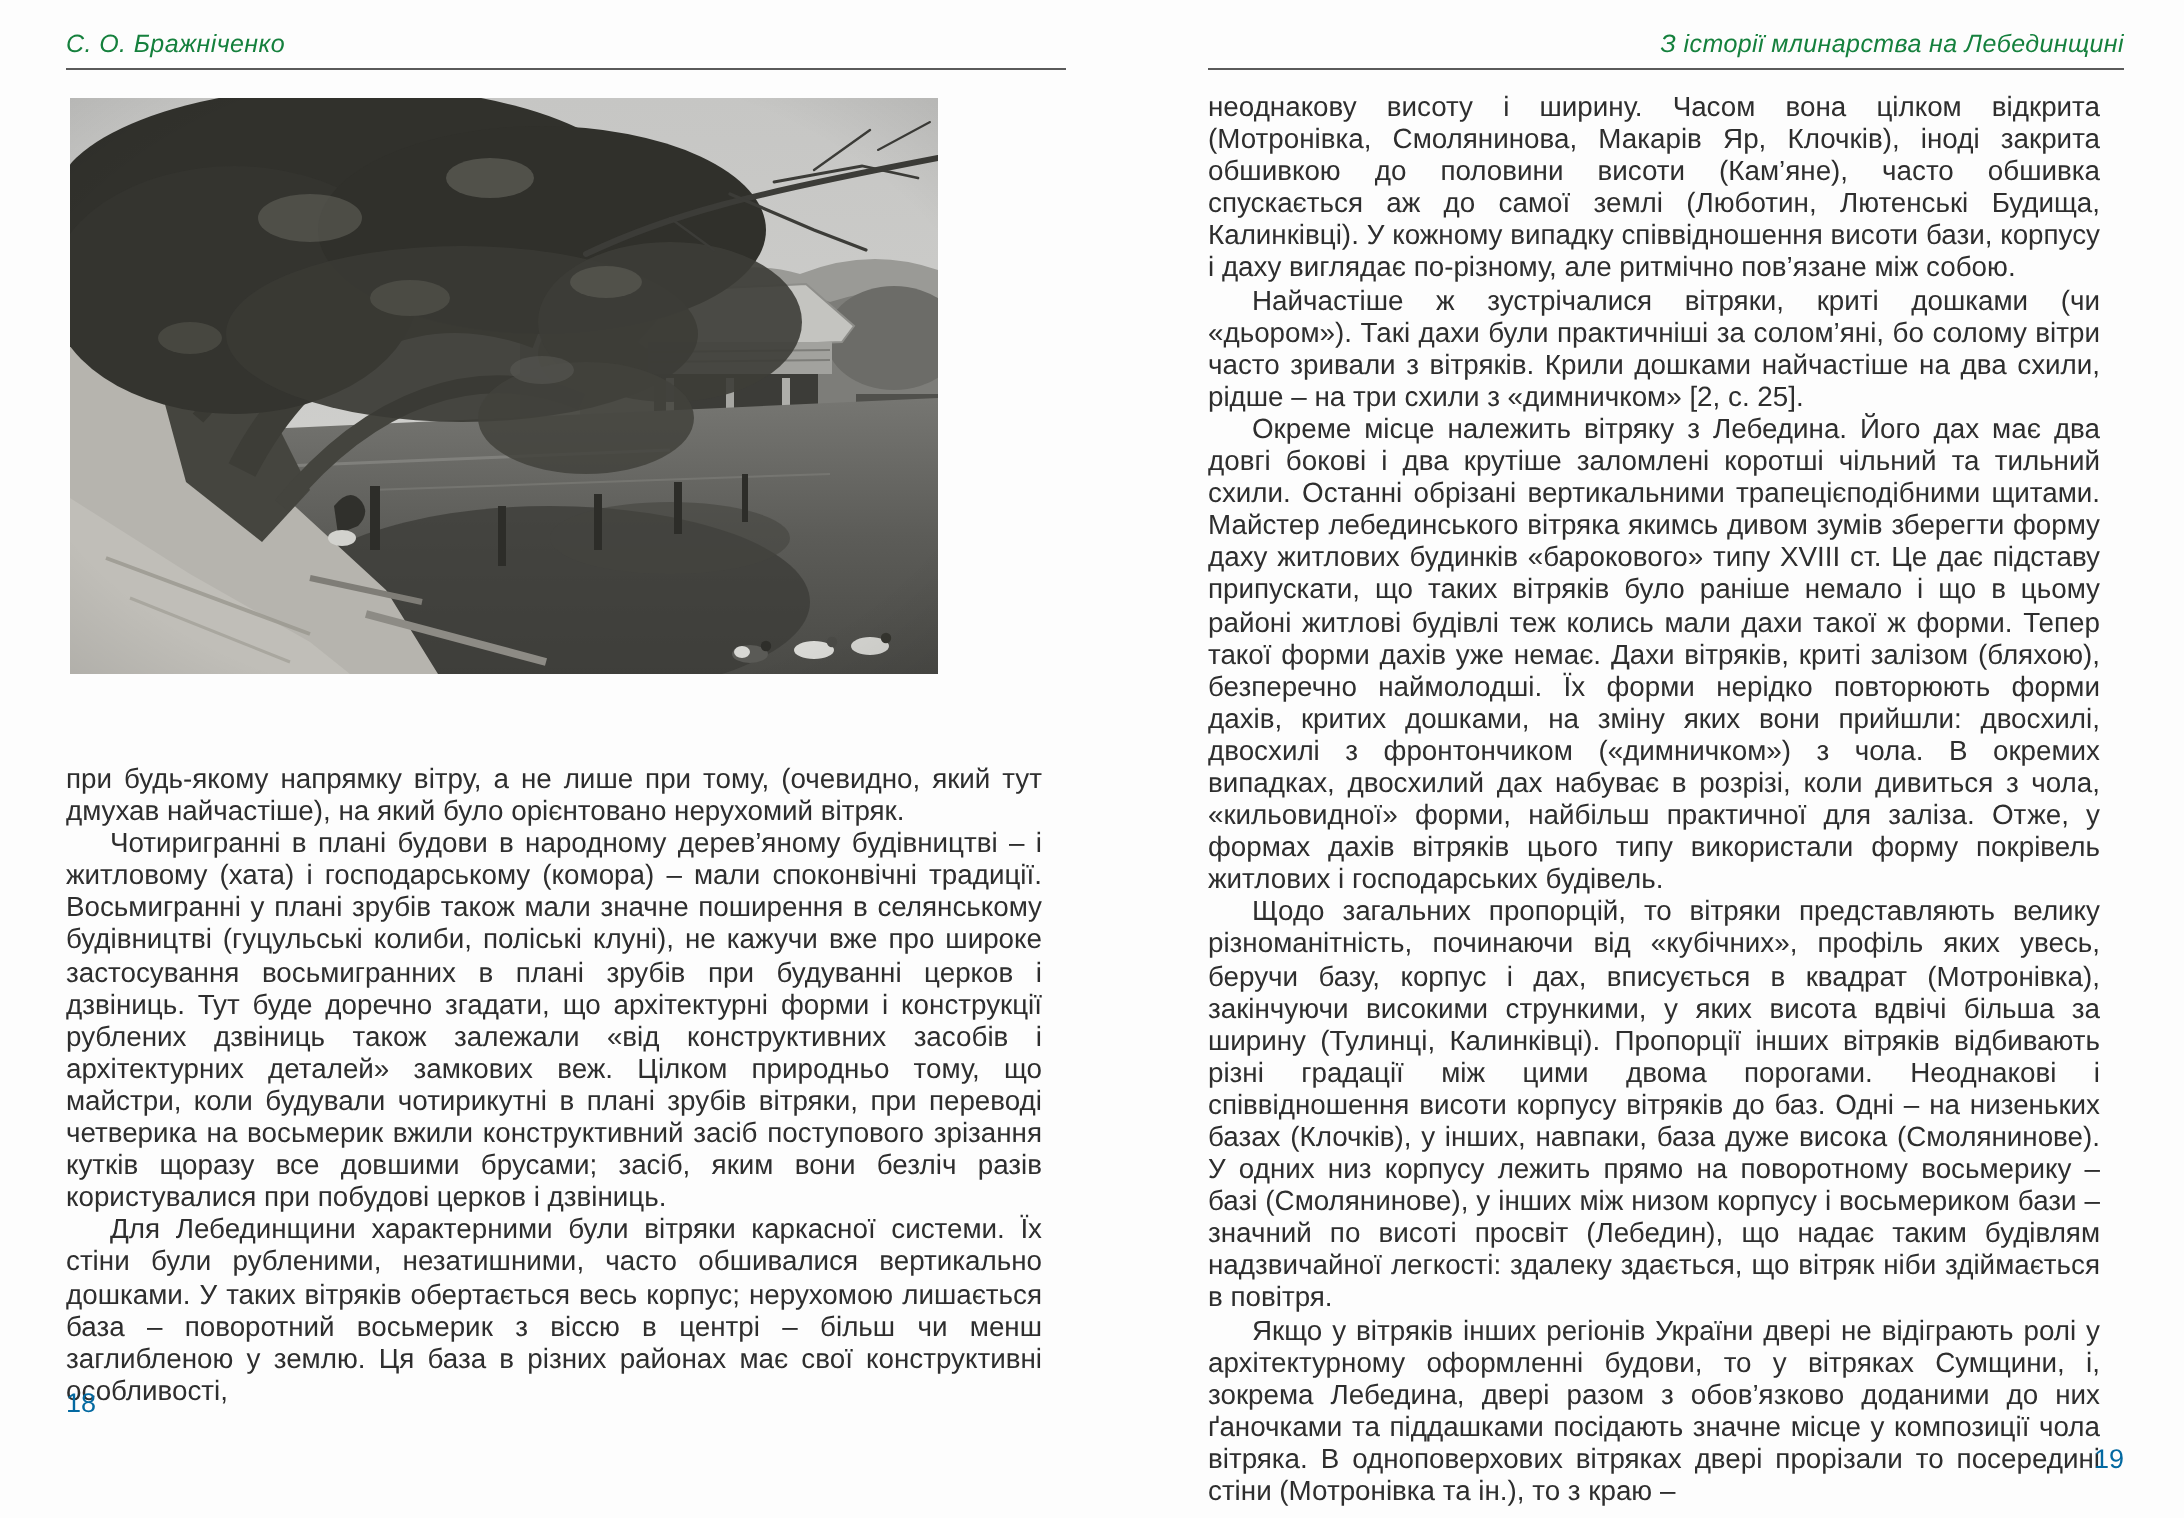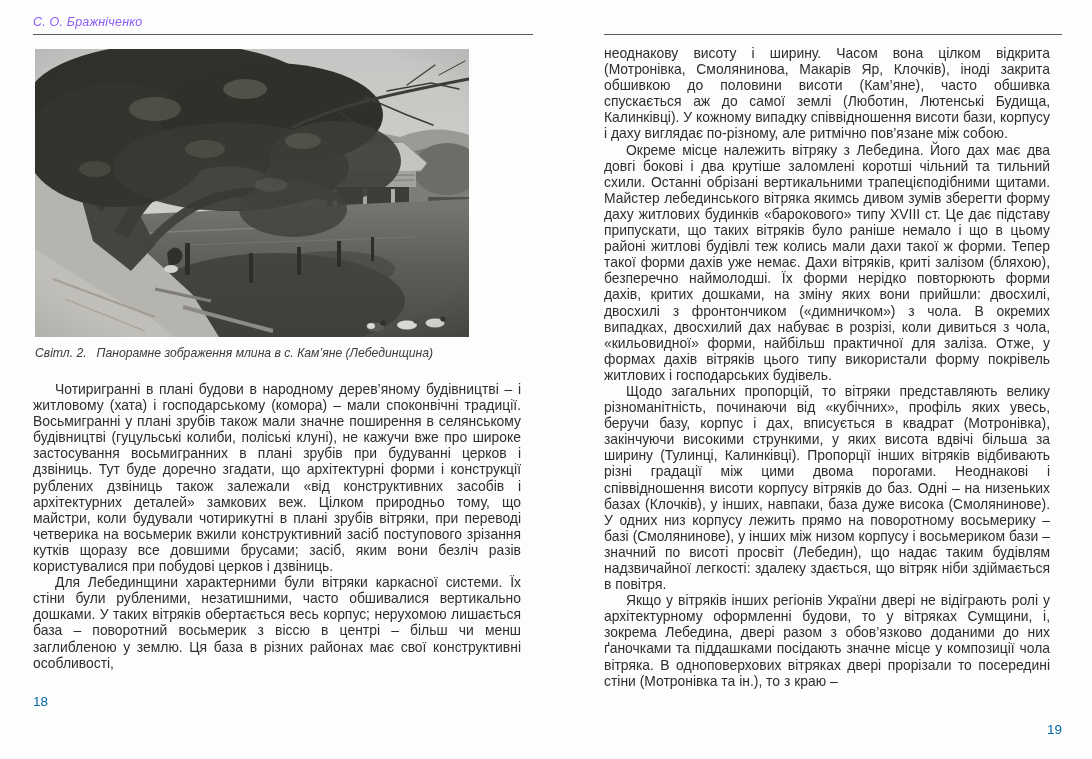"С. О. Бражніченко" .running-head { color: #8b5cf6 -> #15803d }
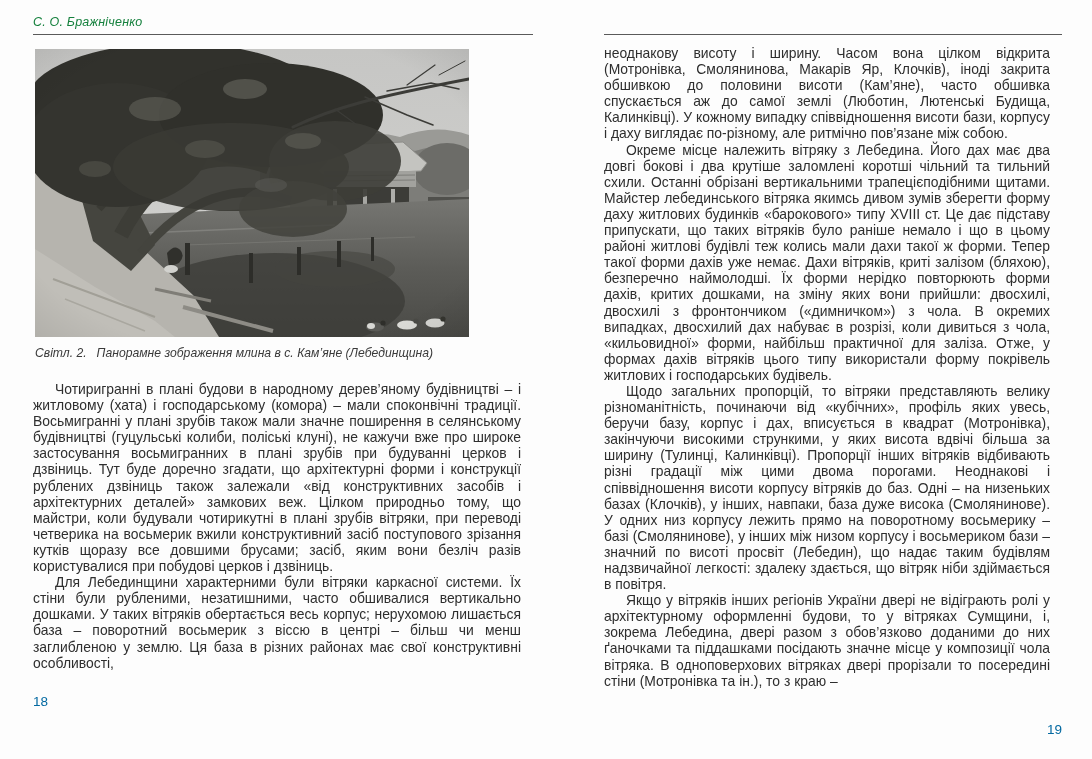"З історії млинарства на Лебединщині" div.running-head { html: none -> <div>З історії млинарства на Лебединщині</div> }
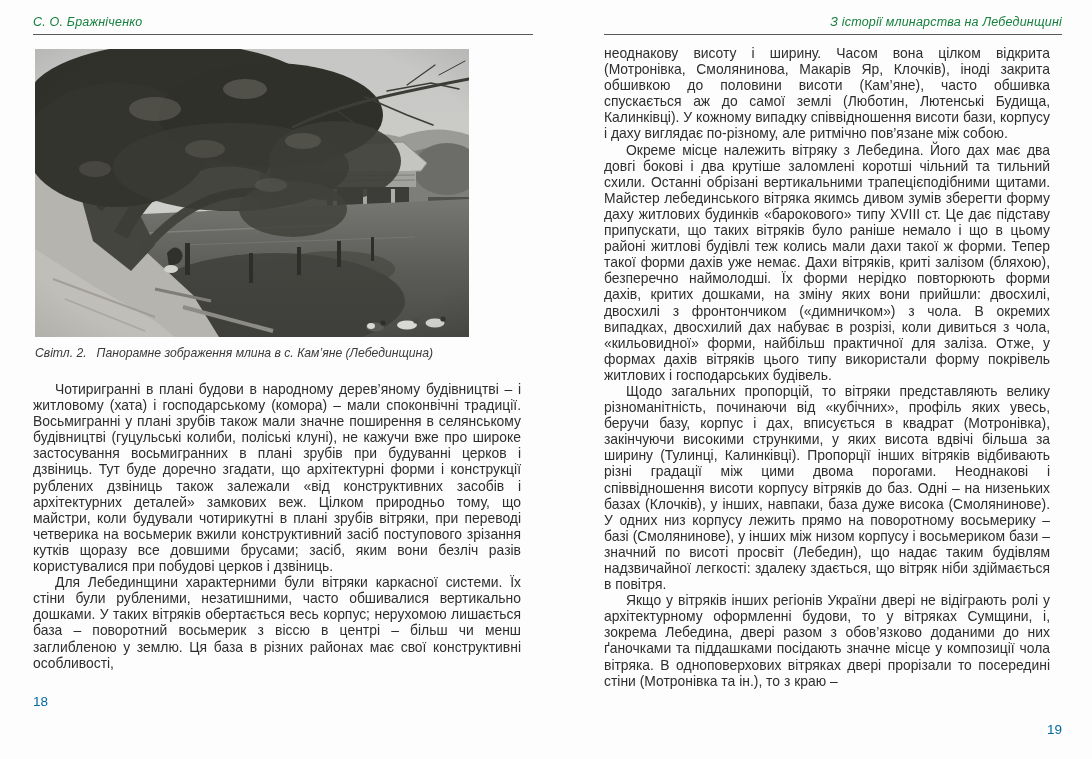"Найчастіше ж зустрічалися вітряки, криті" p.indent { html: none -> <p>Найчастіше ж зустрічалися вітряки, криті дошками (чи «дьором»). Такі дахи були практичніші за солом’яні, бо солому вітри часто зривали з вітряків. Крили дошками найчастіше на два схили, рідше – на три схили з «димничком» [2, с. 25].</p> }
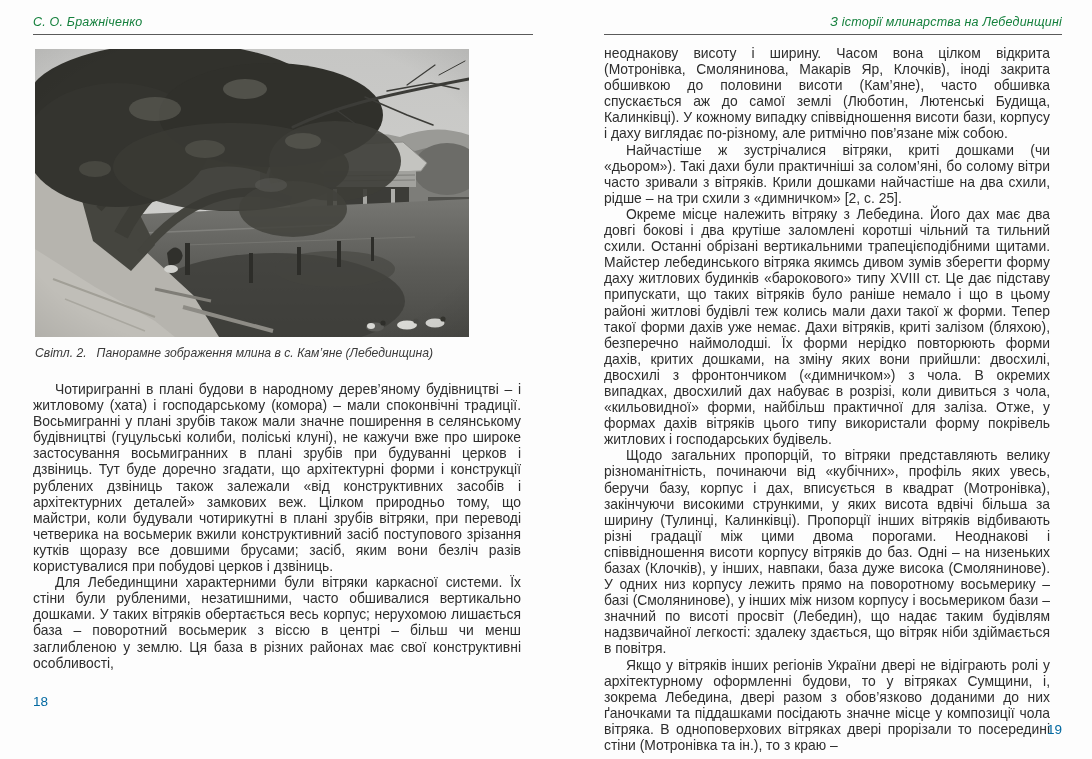"Світл. 2. Панорамне зображення млина" div { html: <div> <span>Світл. 2.</span><span>Панорамне зображення млина в с. Кам’яне (Лебединщина)</span> </div> -> none }
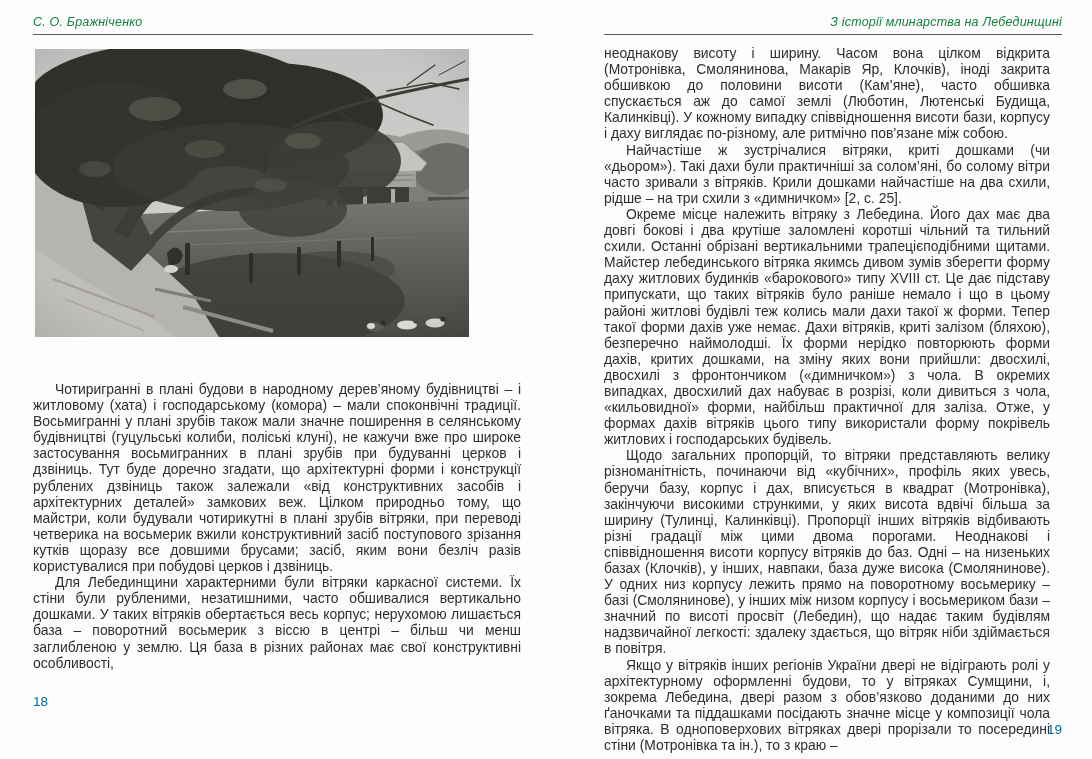"при будь-якому напрямку вітру, а" p { html: none -> <p>при будь-якому напрямку вітру, а не лише при тому, (очевидно, який тут дмухав найчастіше), на який було орієнтовано нерухомий вітряк.</p> }
